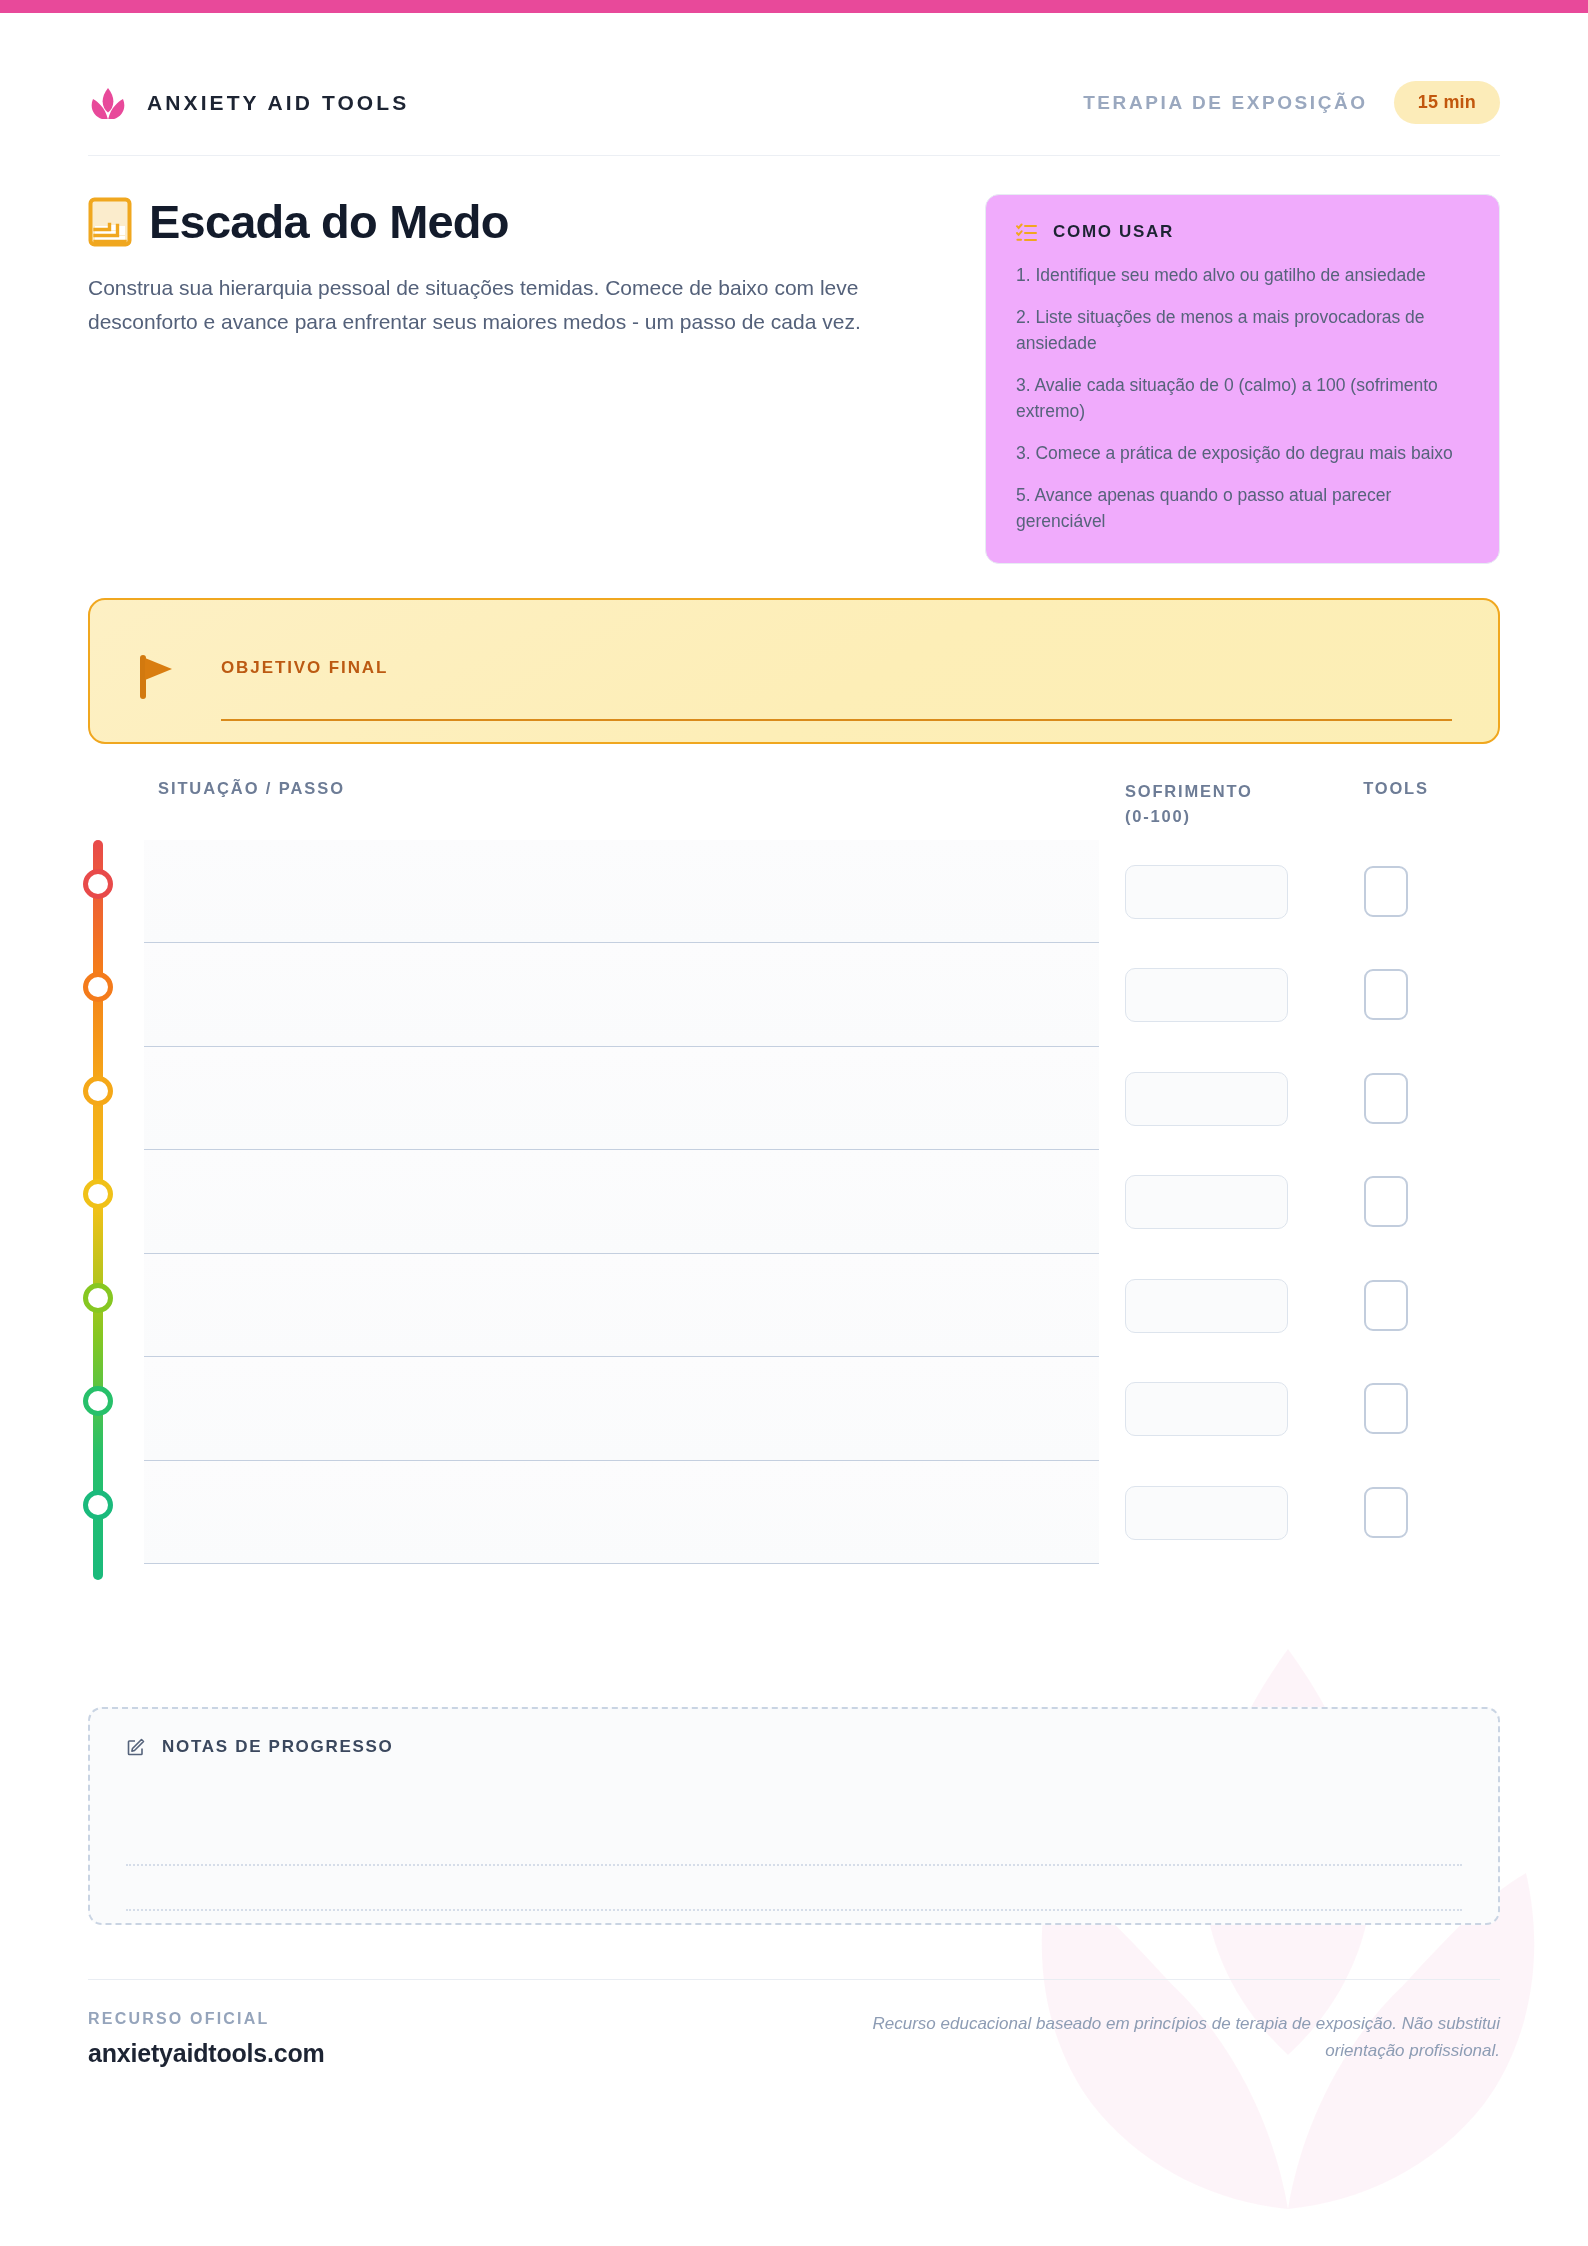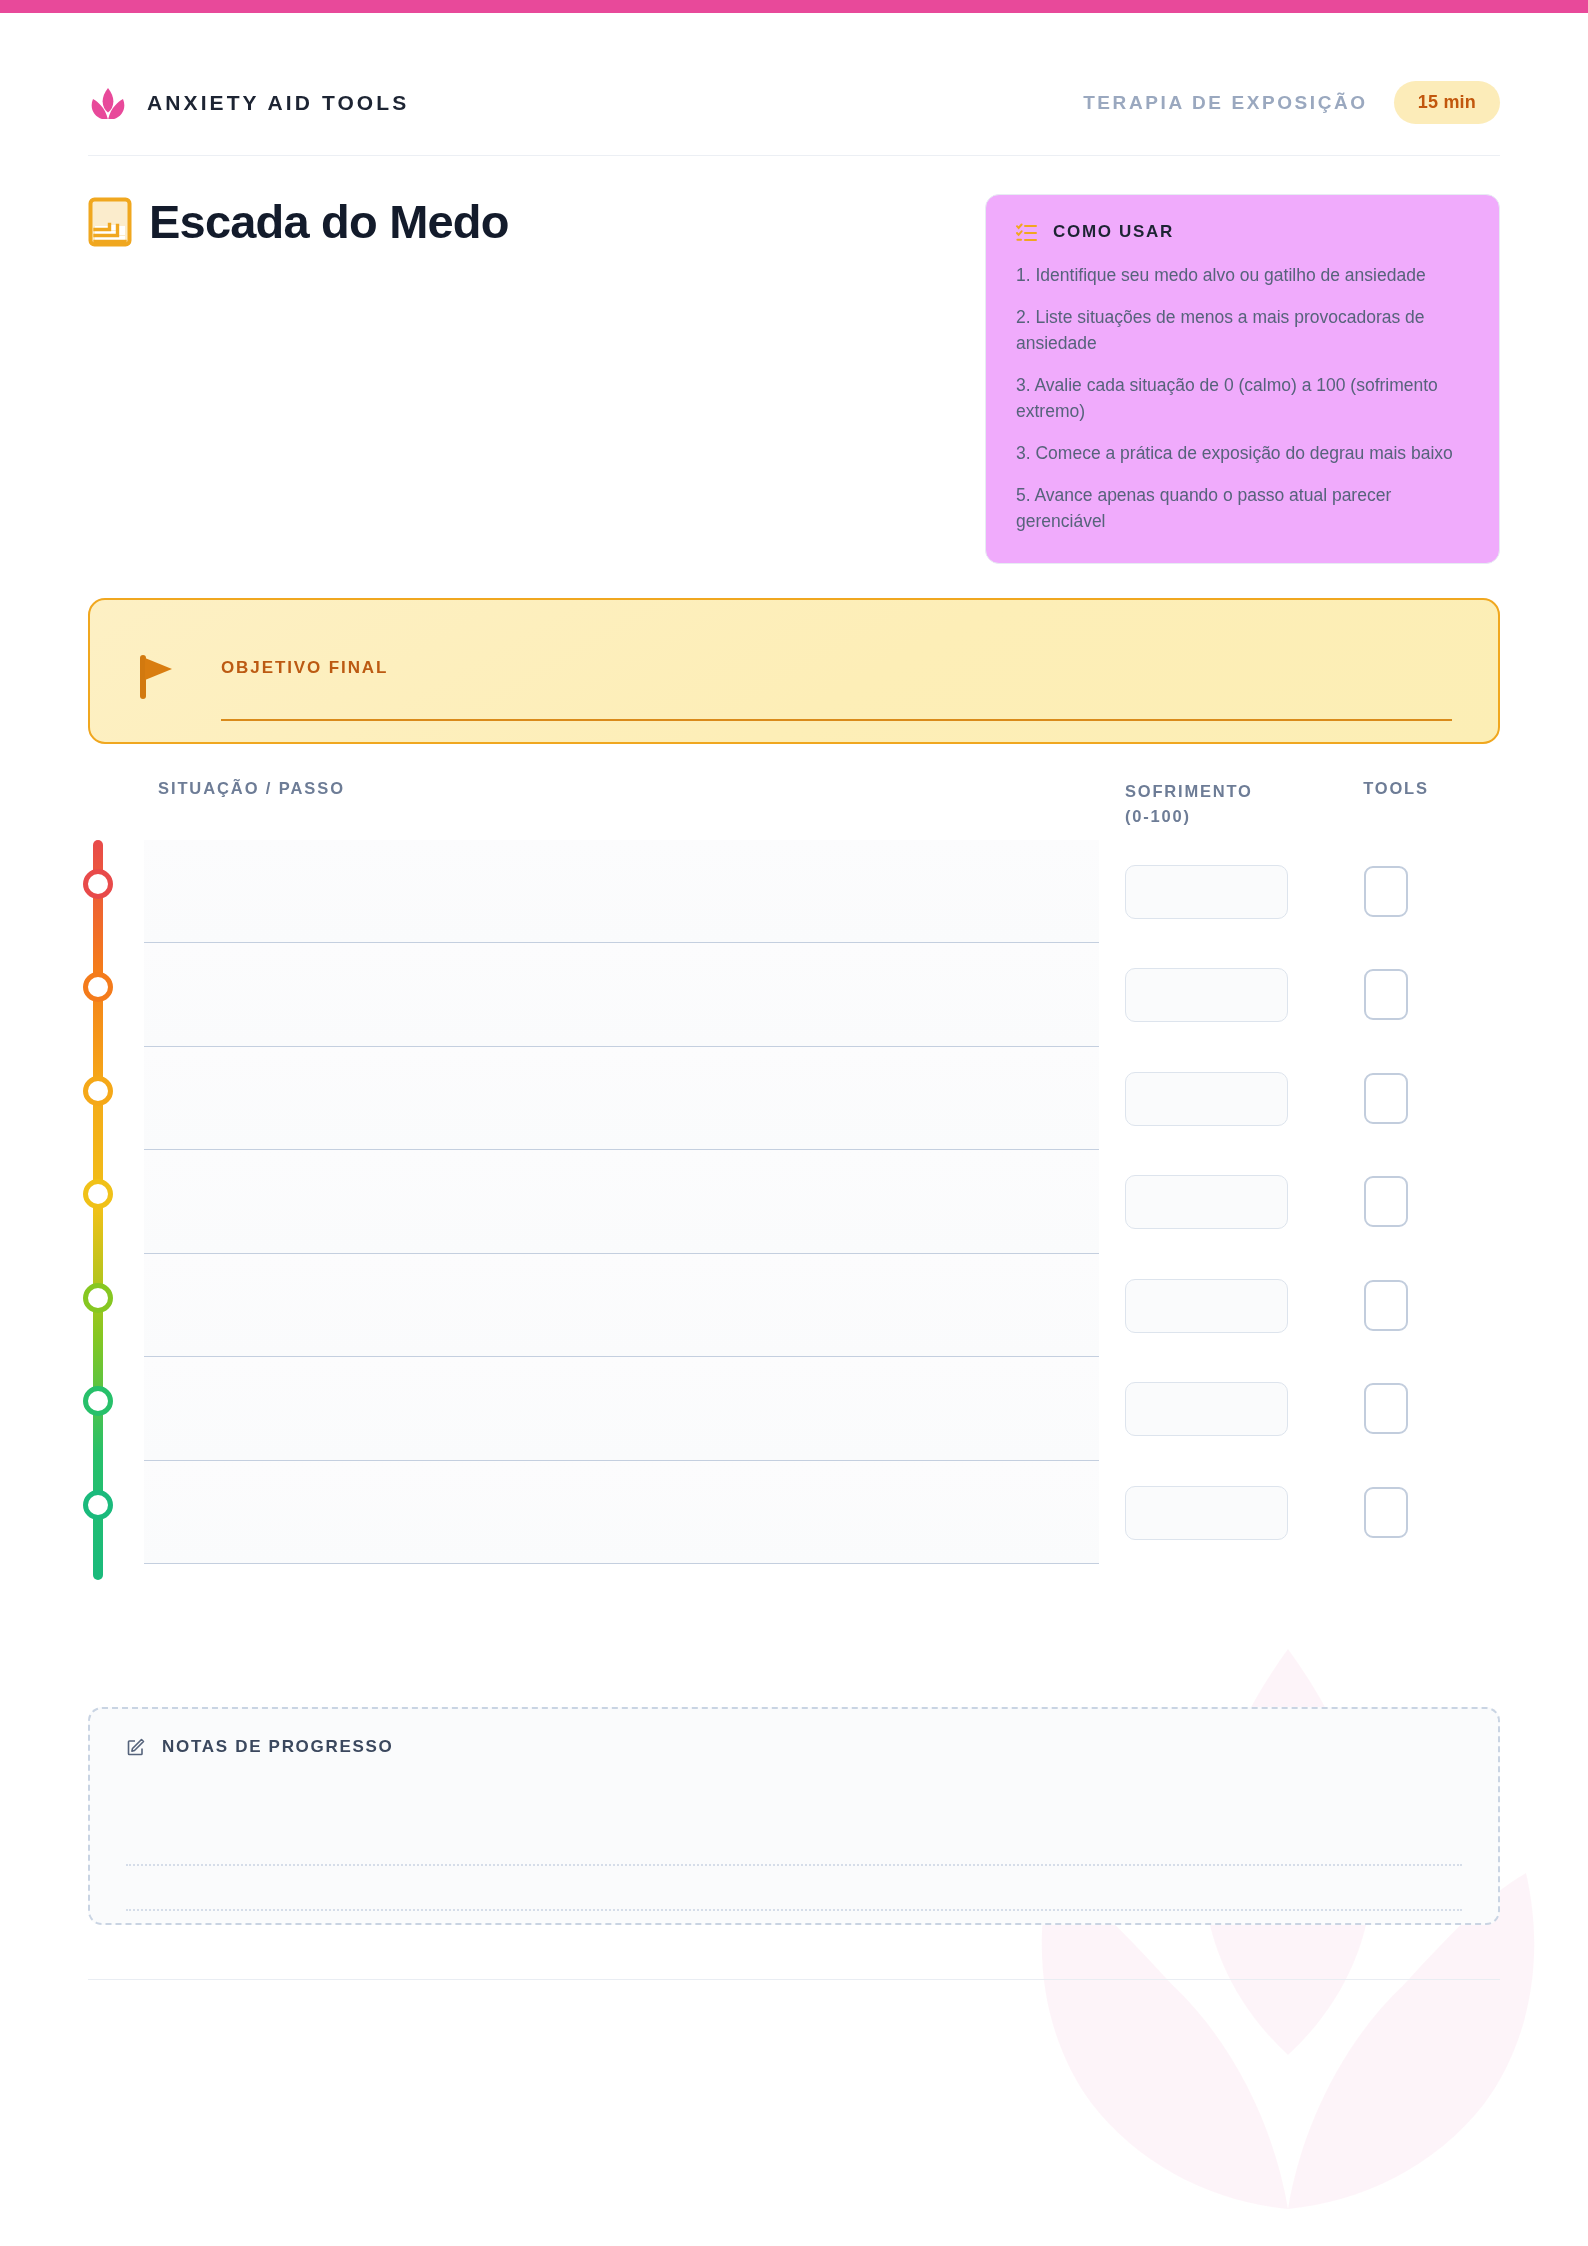"Construa sua hierarquia pessoal de" p.page-desc { html: none -> <p>Construa sua hierarquia pessoal de situações temidas. Comece de baixo com leve desconforto e avance para enfrentar seus maiores medos - um passo de cada vez.</p> }
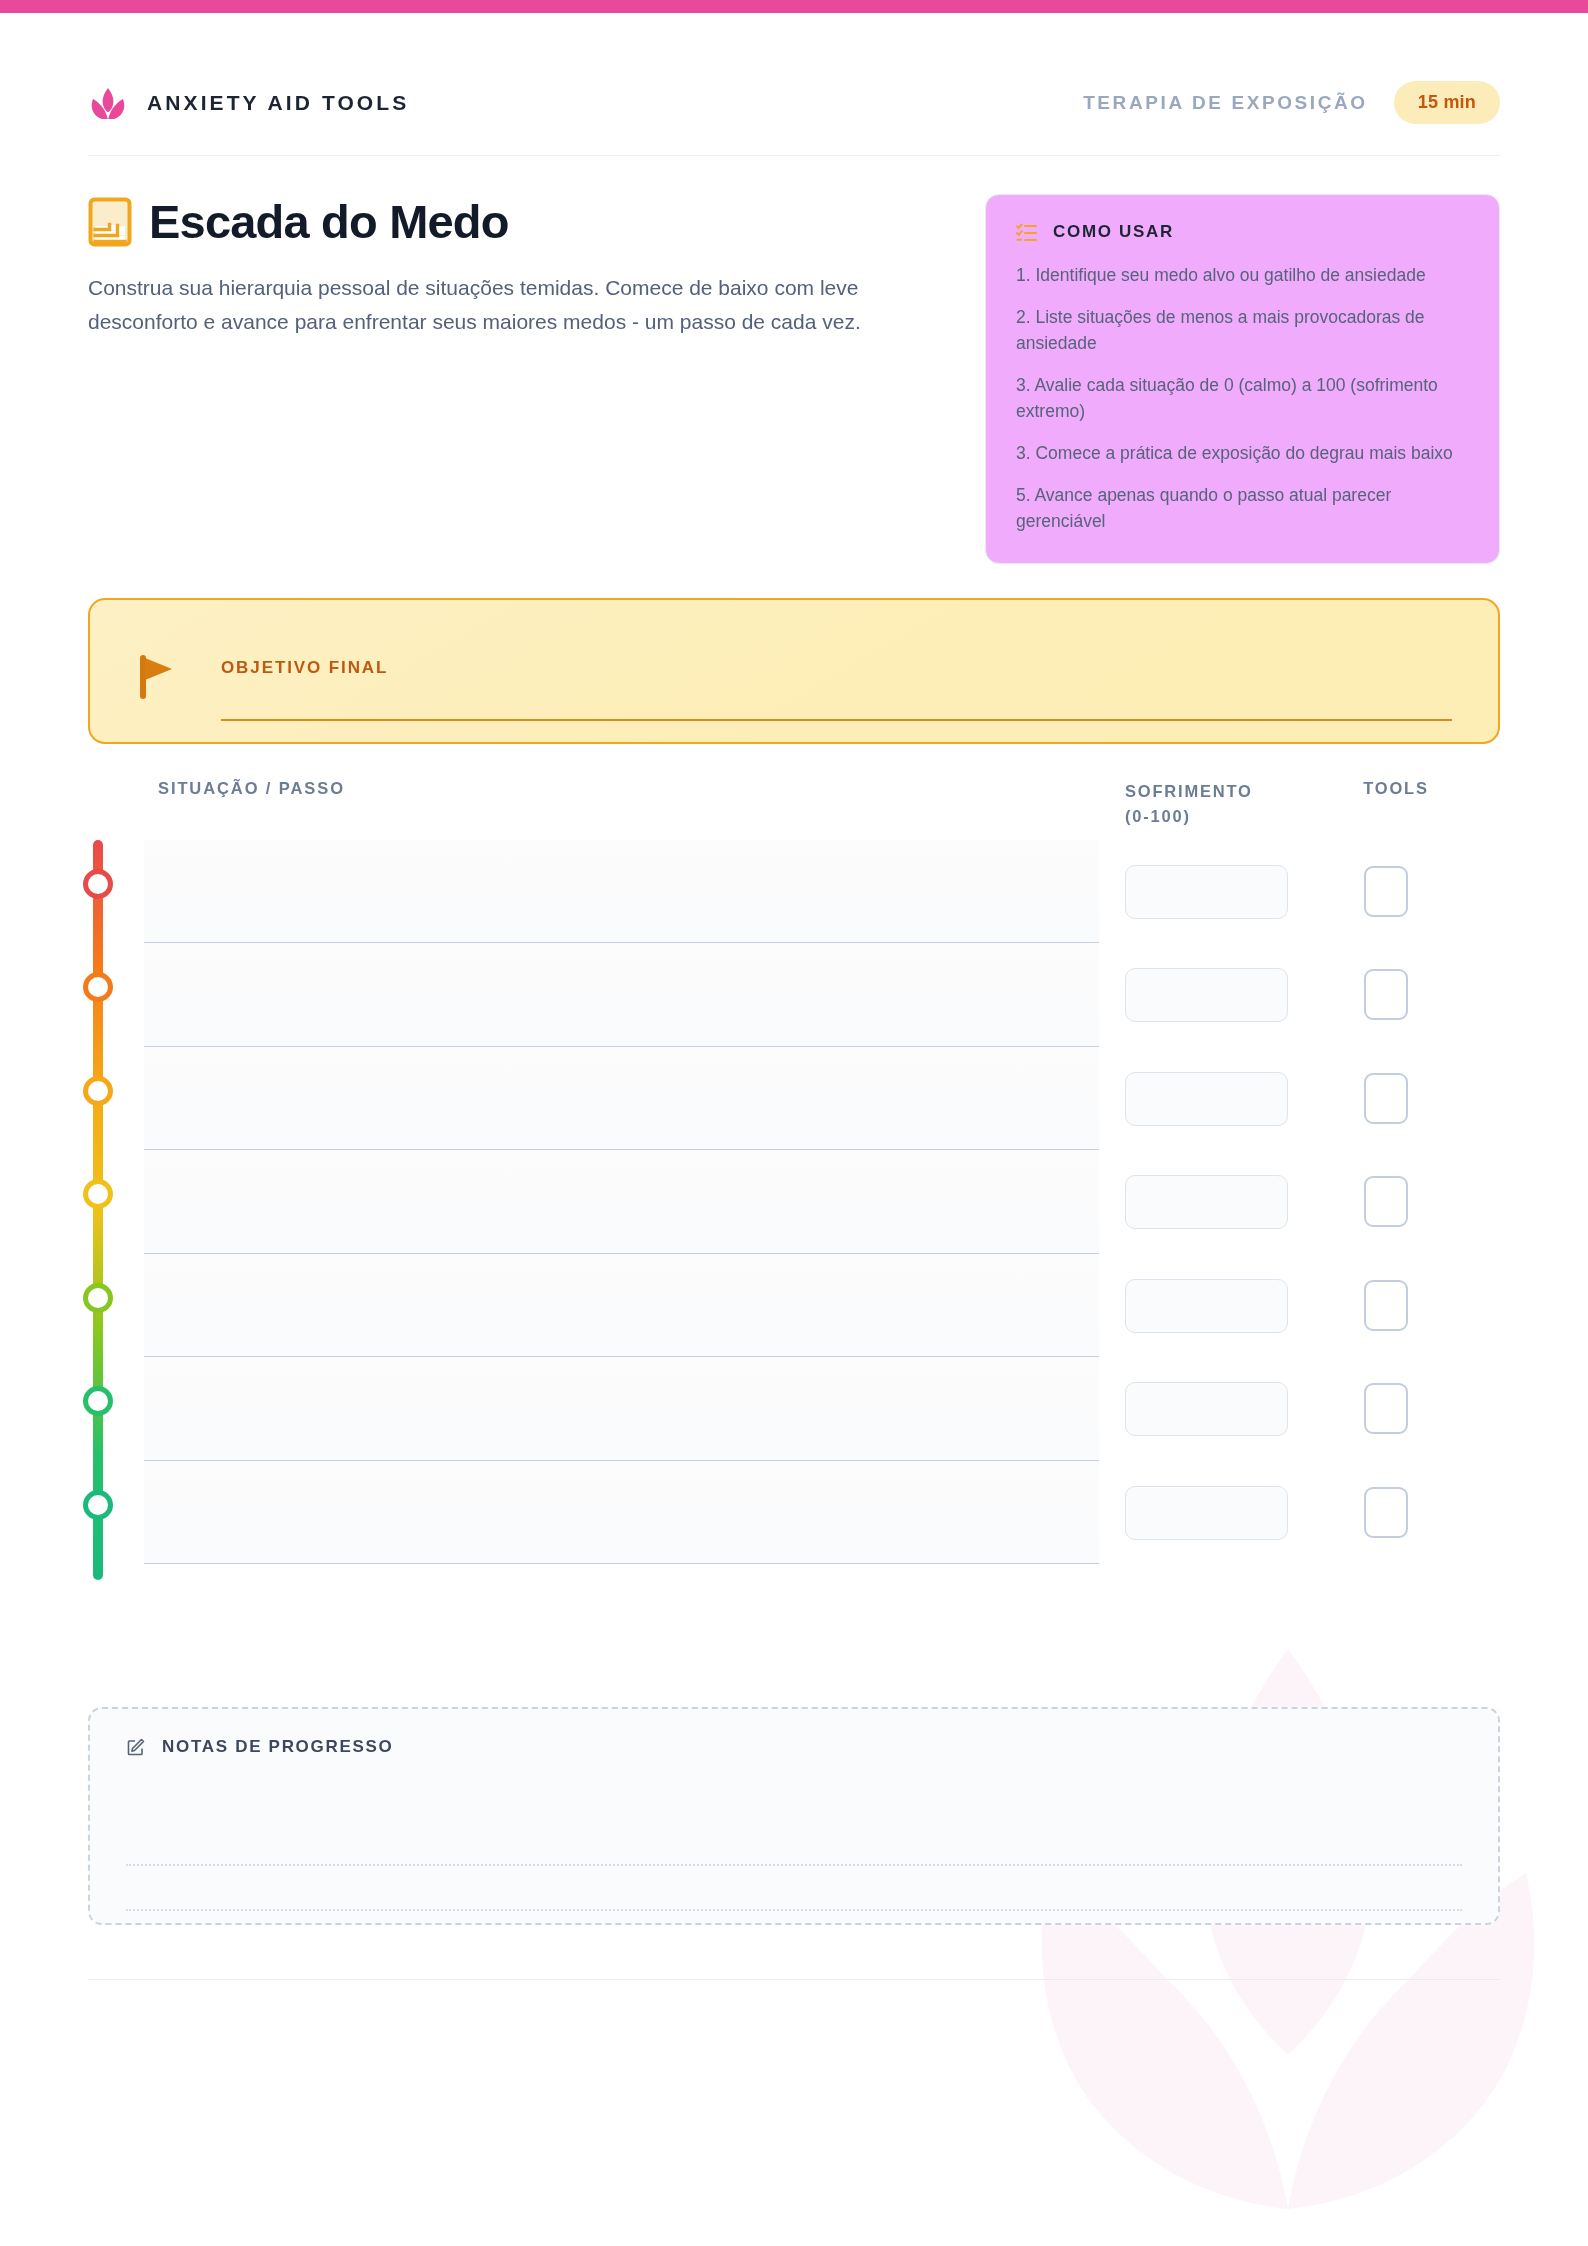"RECURSO OFICIAL" div.footer { html: none -> <div> <div> <div>RECURSO OFICIAL</div> <div>anxietyaidtools.com</div> </div> <div>Recurso educacional baseado em princípios de terapia de exposição. Não substitui orientação profissional.</div> </div> }
